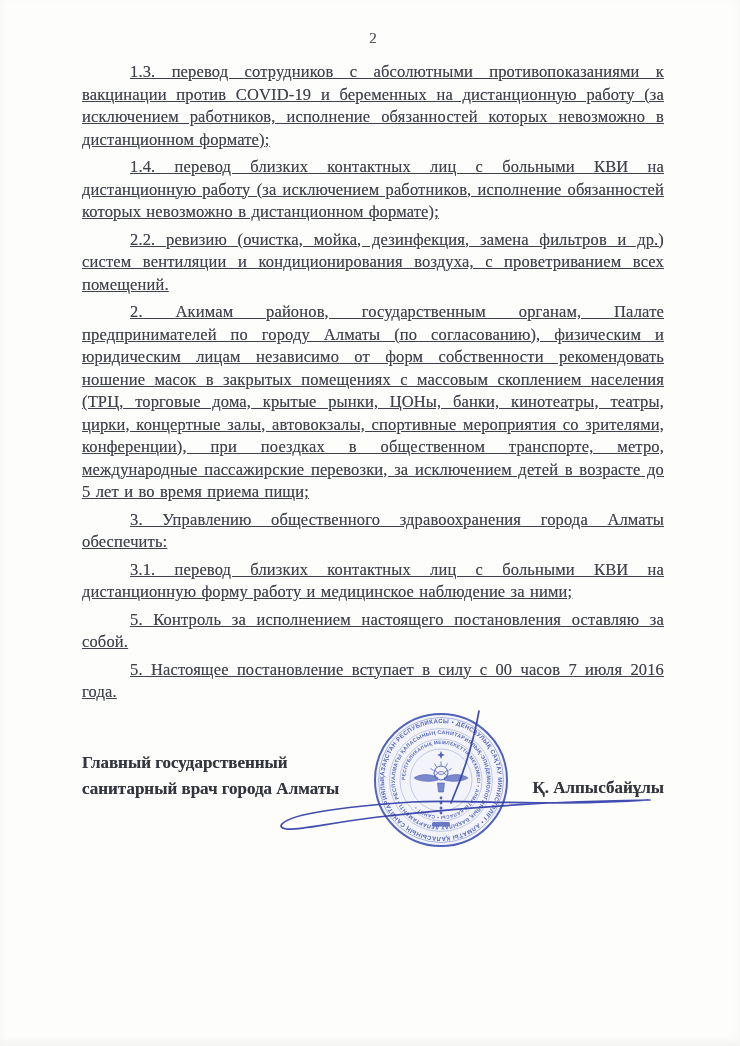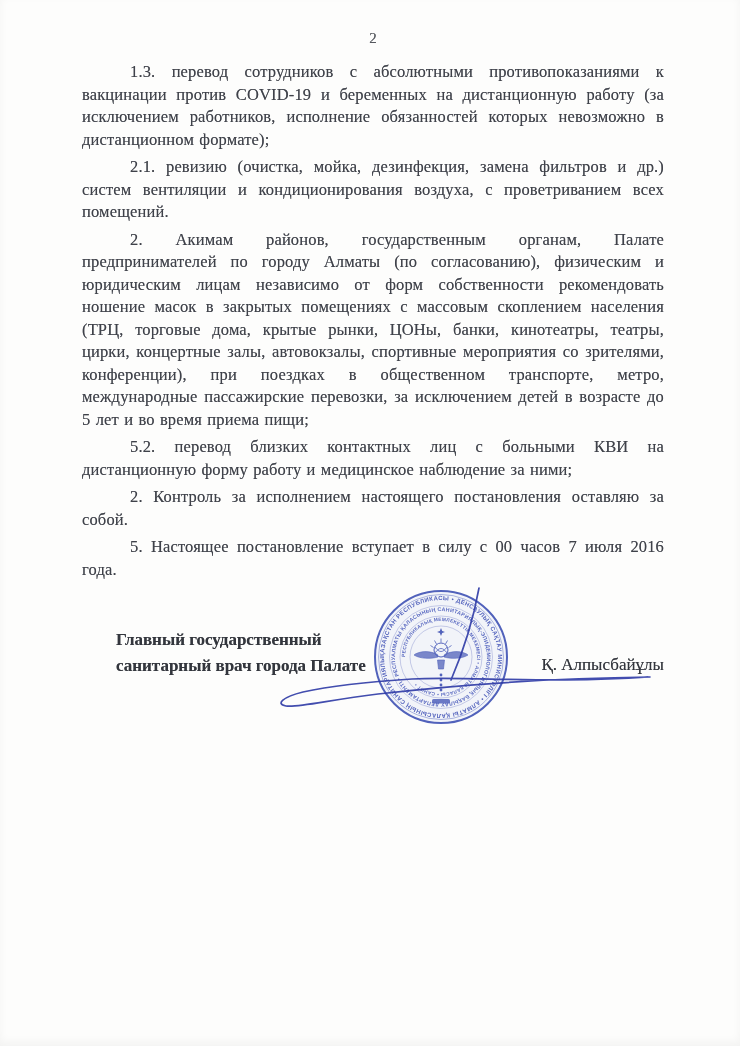"1.3. перевод сотрудников с абсолютными" .body-text p { text-decoration: none -> underline }
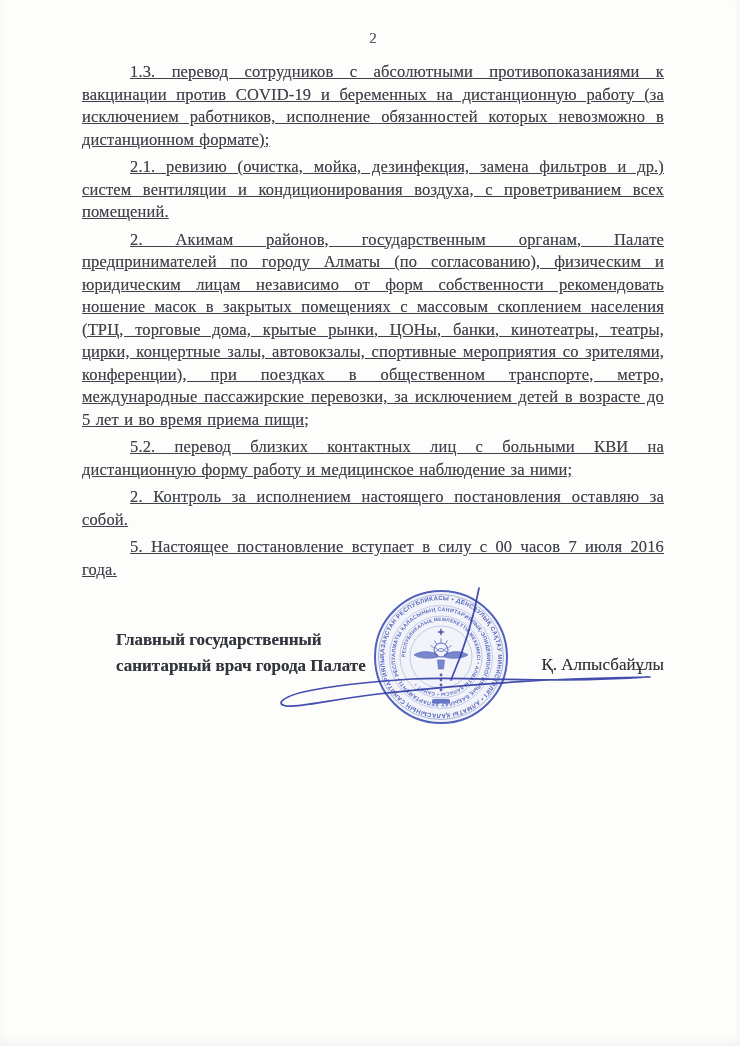"1.4. перевод близких контактных лиц" p { html: none -> <p>1.4. перевод близких контактных лиц с больными КВИ на дистанционную работу (за исключением работников, исполнение обязанностей которых невозможно в дистанционном формате);</p> }
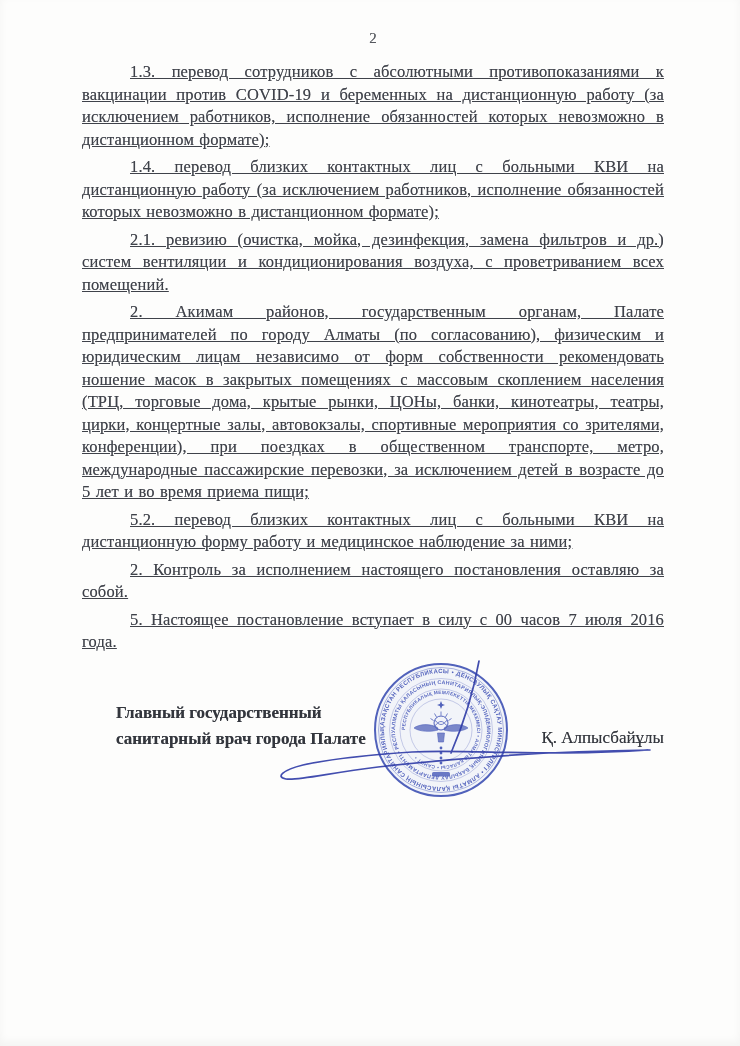"2.1. ревизию (очистка, мойка," p { text: 2.1 -> 2.2 }
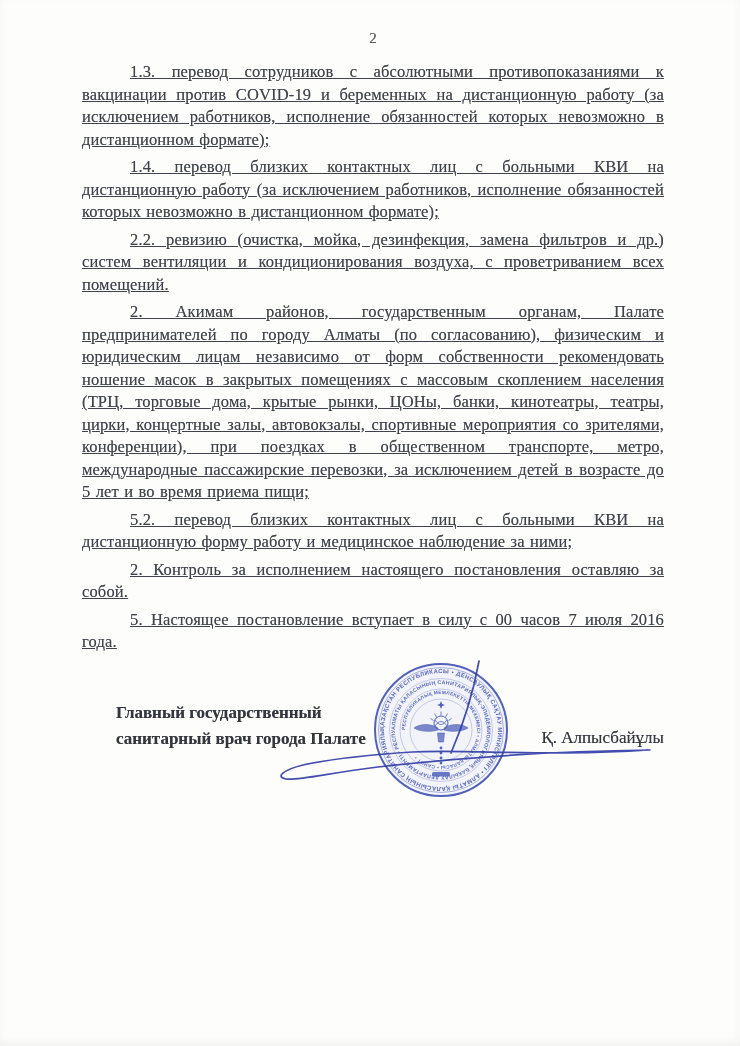"3. Управлению общественного" p { html: none -> <p>3. Управлению общественного здравоохранения города Алматы обеспечить:</p> }
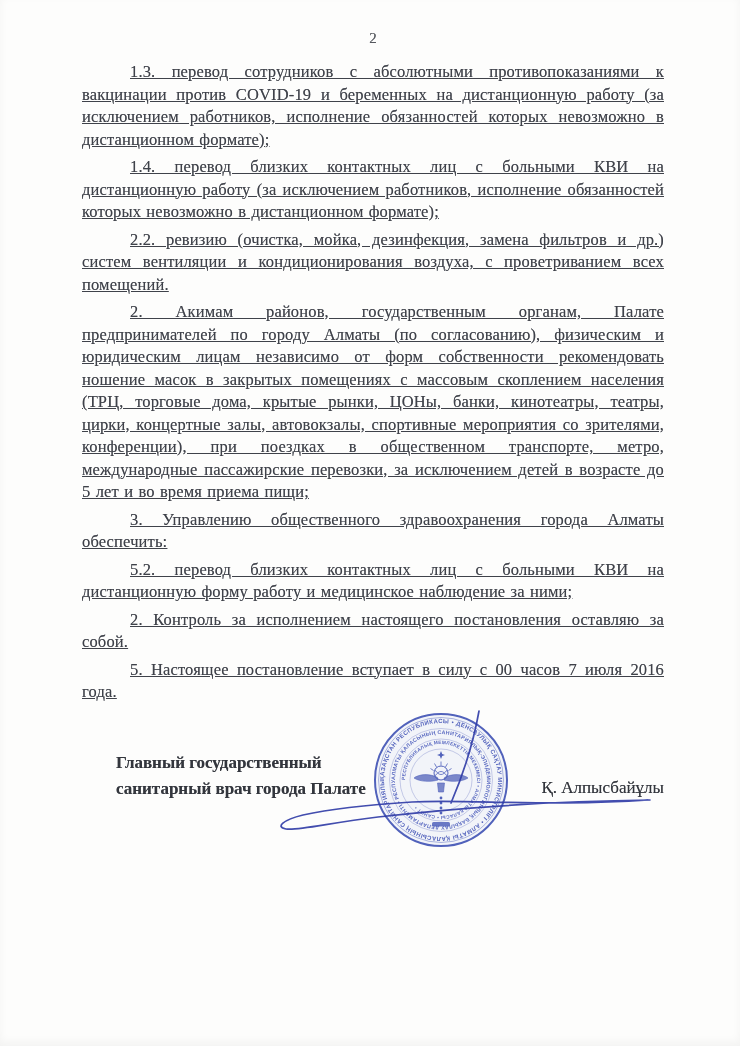"5.2. перевод близких контактных лиц" p { text: 5.2 -> 3.1 }
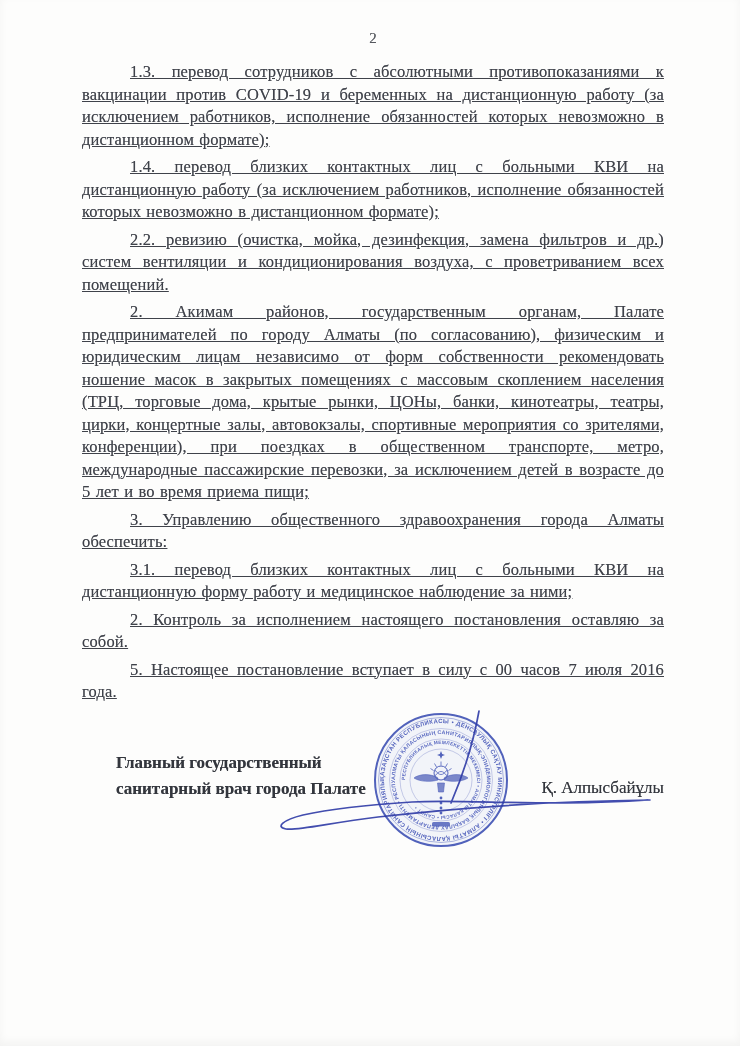"2. Контроль за исполнением настоящего" p { text: 2 -> 5 }
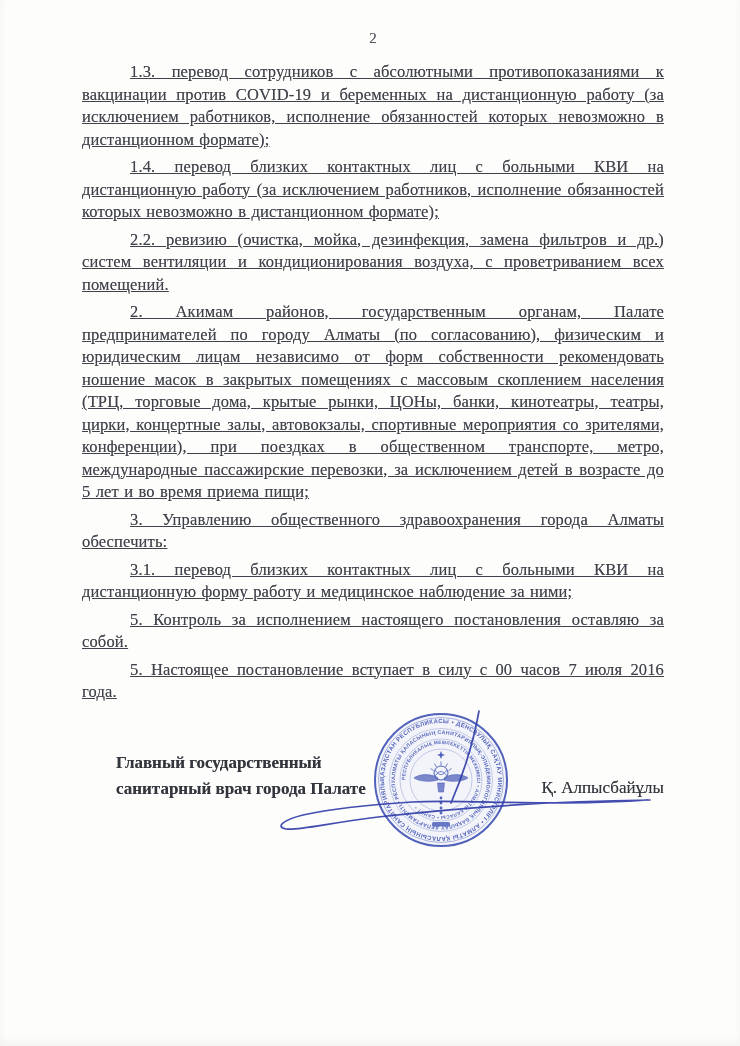"Главный государственный" .sig-title { margin-left: 34px -> none }
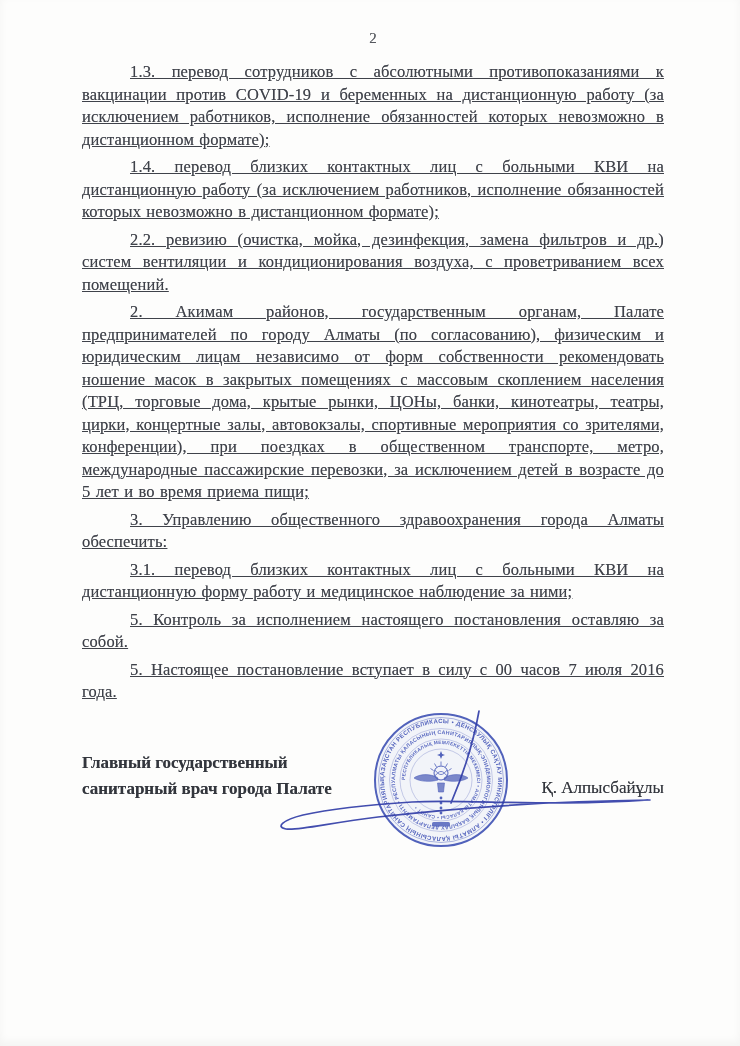"санитарный врач города Палате" span { text: Палате -> Алматы }
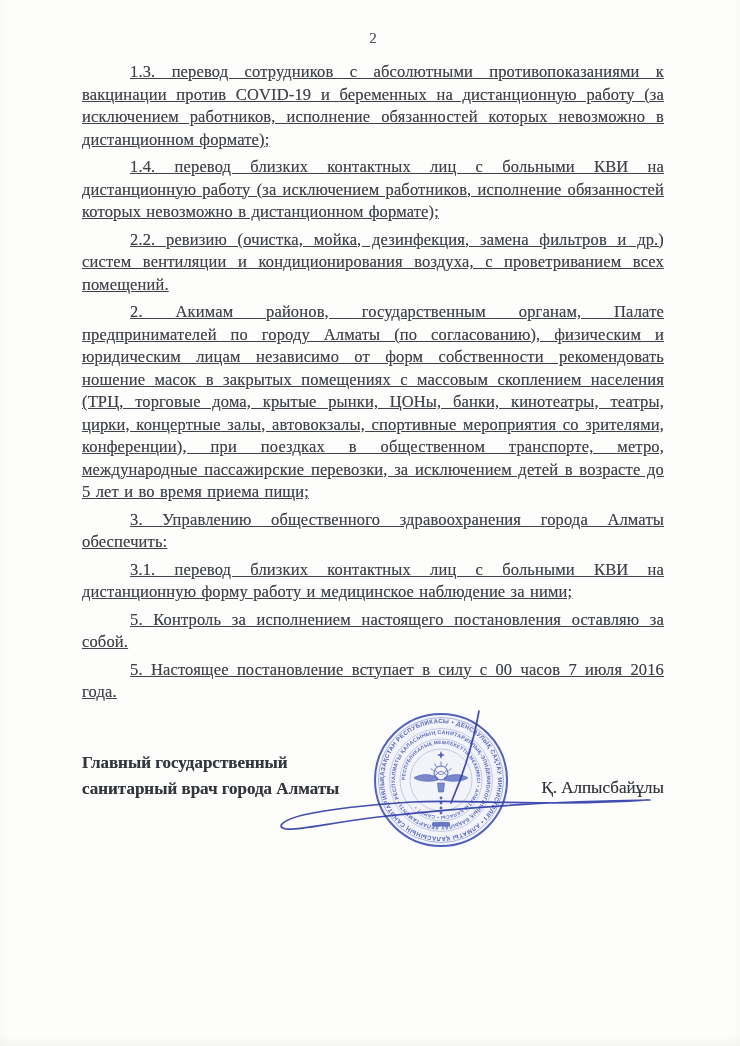"Қ. Алпысбайұлы" .sig-name { font-weight: normal -> bold }
